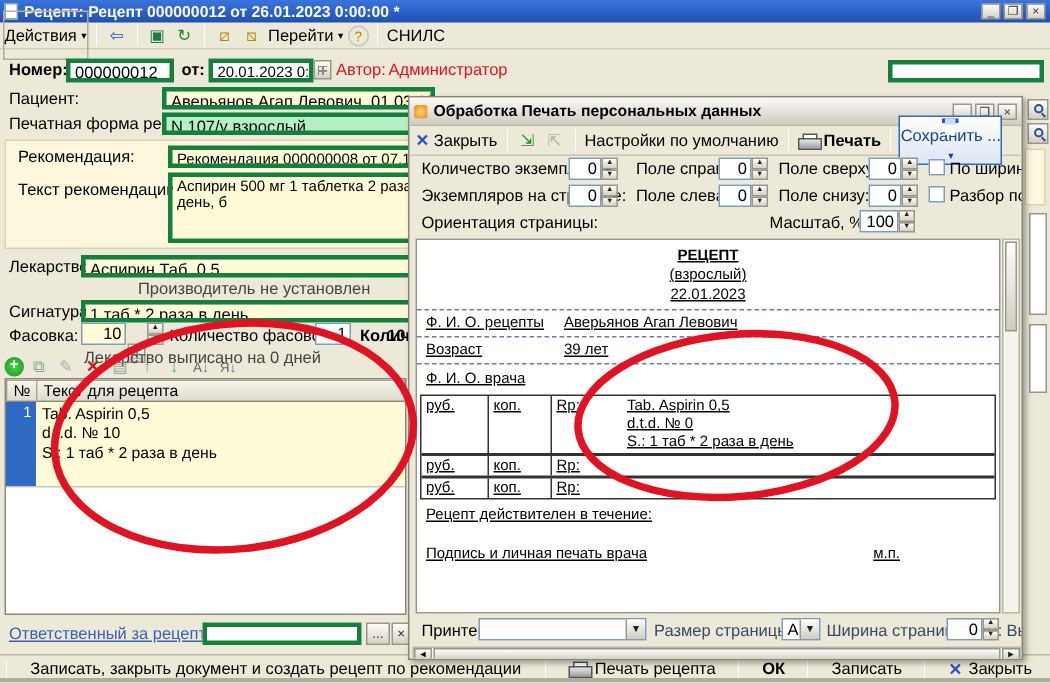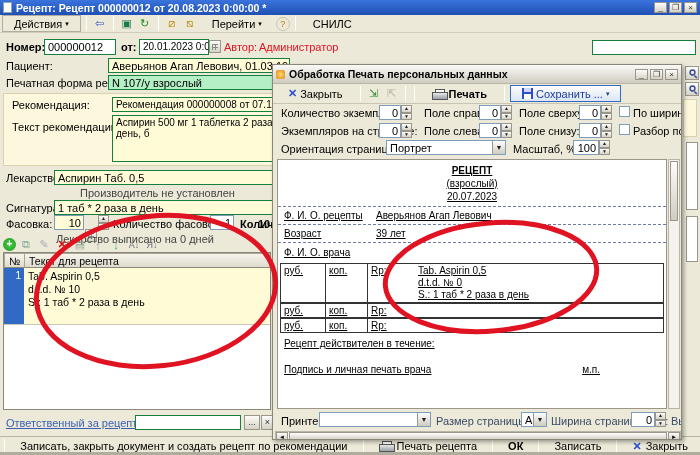"Рецепт: Рецепт 000000012 от 20.08.2023" span { text: 20.08.2023 -> 26.01.2023 }
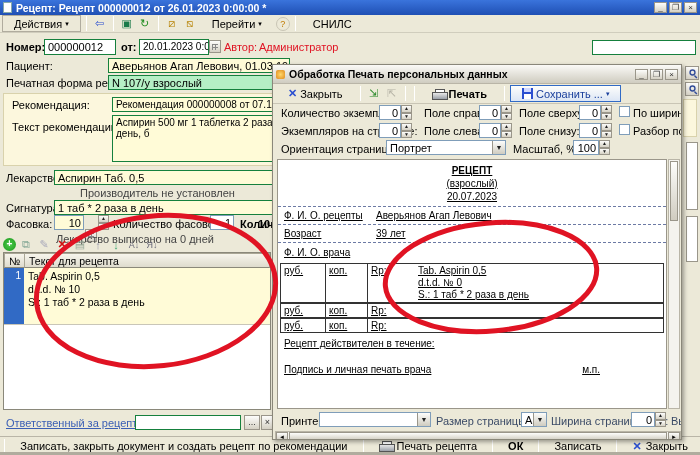"Действия" .tbtn { height: 17px -> 33px; padding: 1px 11px -> 1px 0 }
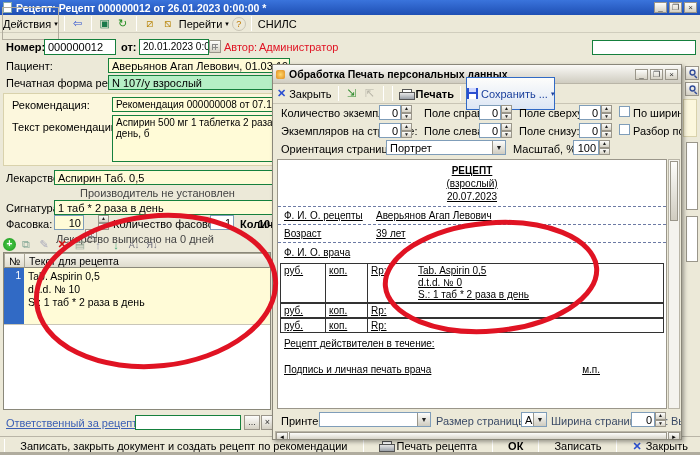"000000012" .fld { border: 1px solid #15803d -> 3px solid #15803d }
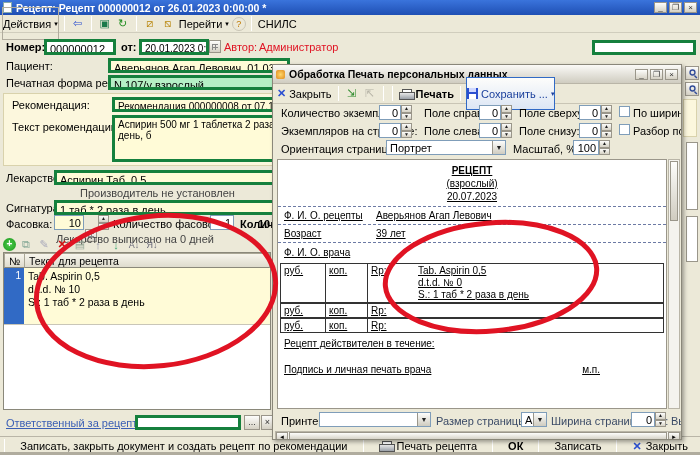"Настройки по умолчанию" span.tbtn { html: none -> <span> <span>Настройки по умолчанию</span> </span> }
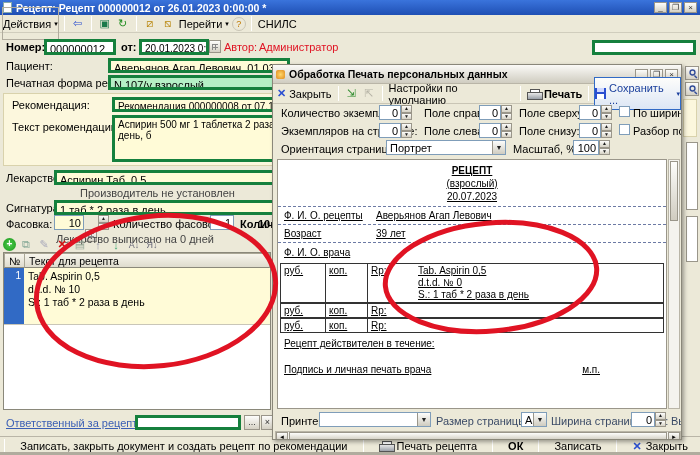"Сохранить ..." span.tbtn { flex-direction: none -> column }
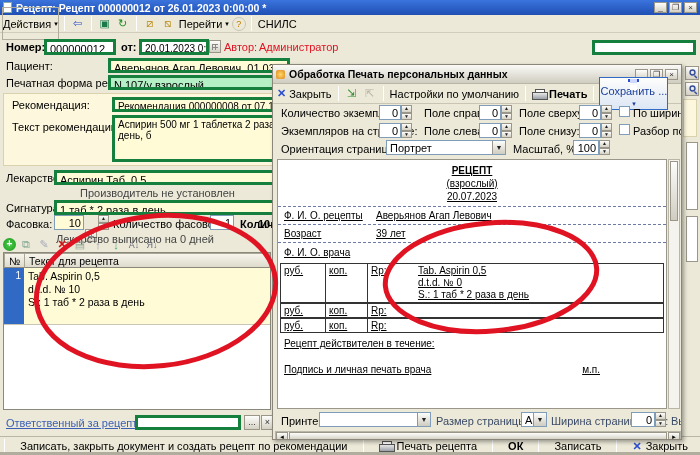"Портрет" div.abs { html: <div> <span>Портрет</span> <span>▼</span> </div> -> none }
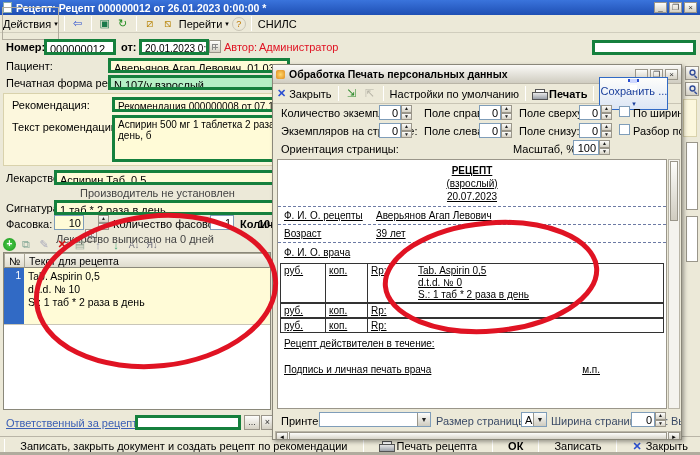"Производитель не установлен" div.abs { left: 56px -> 68px }
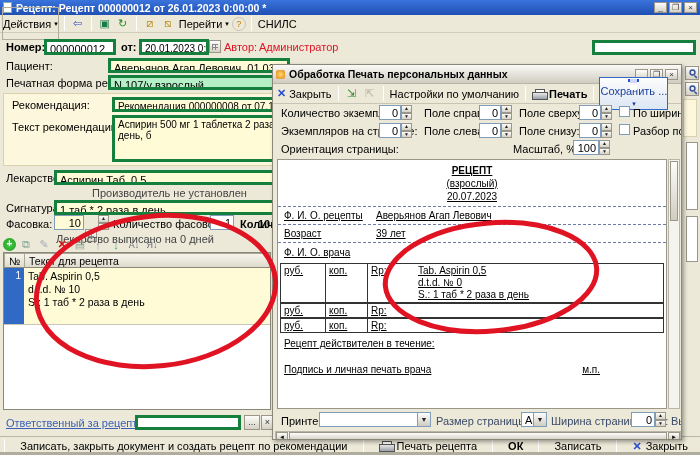"20.07.2023" div { text: 20.07.2023 -> 22.01.2023 }
